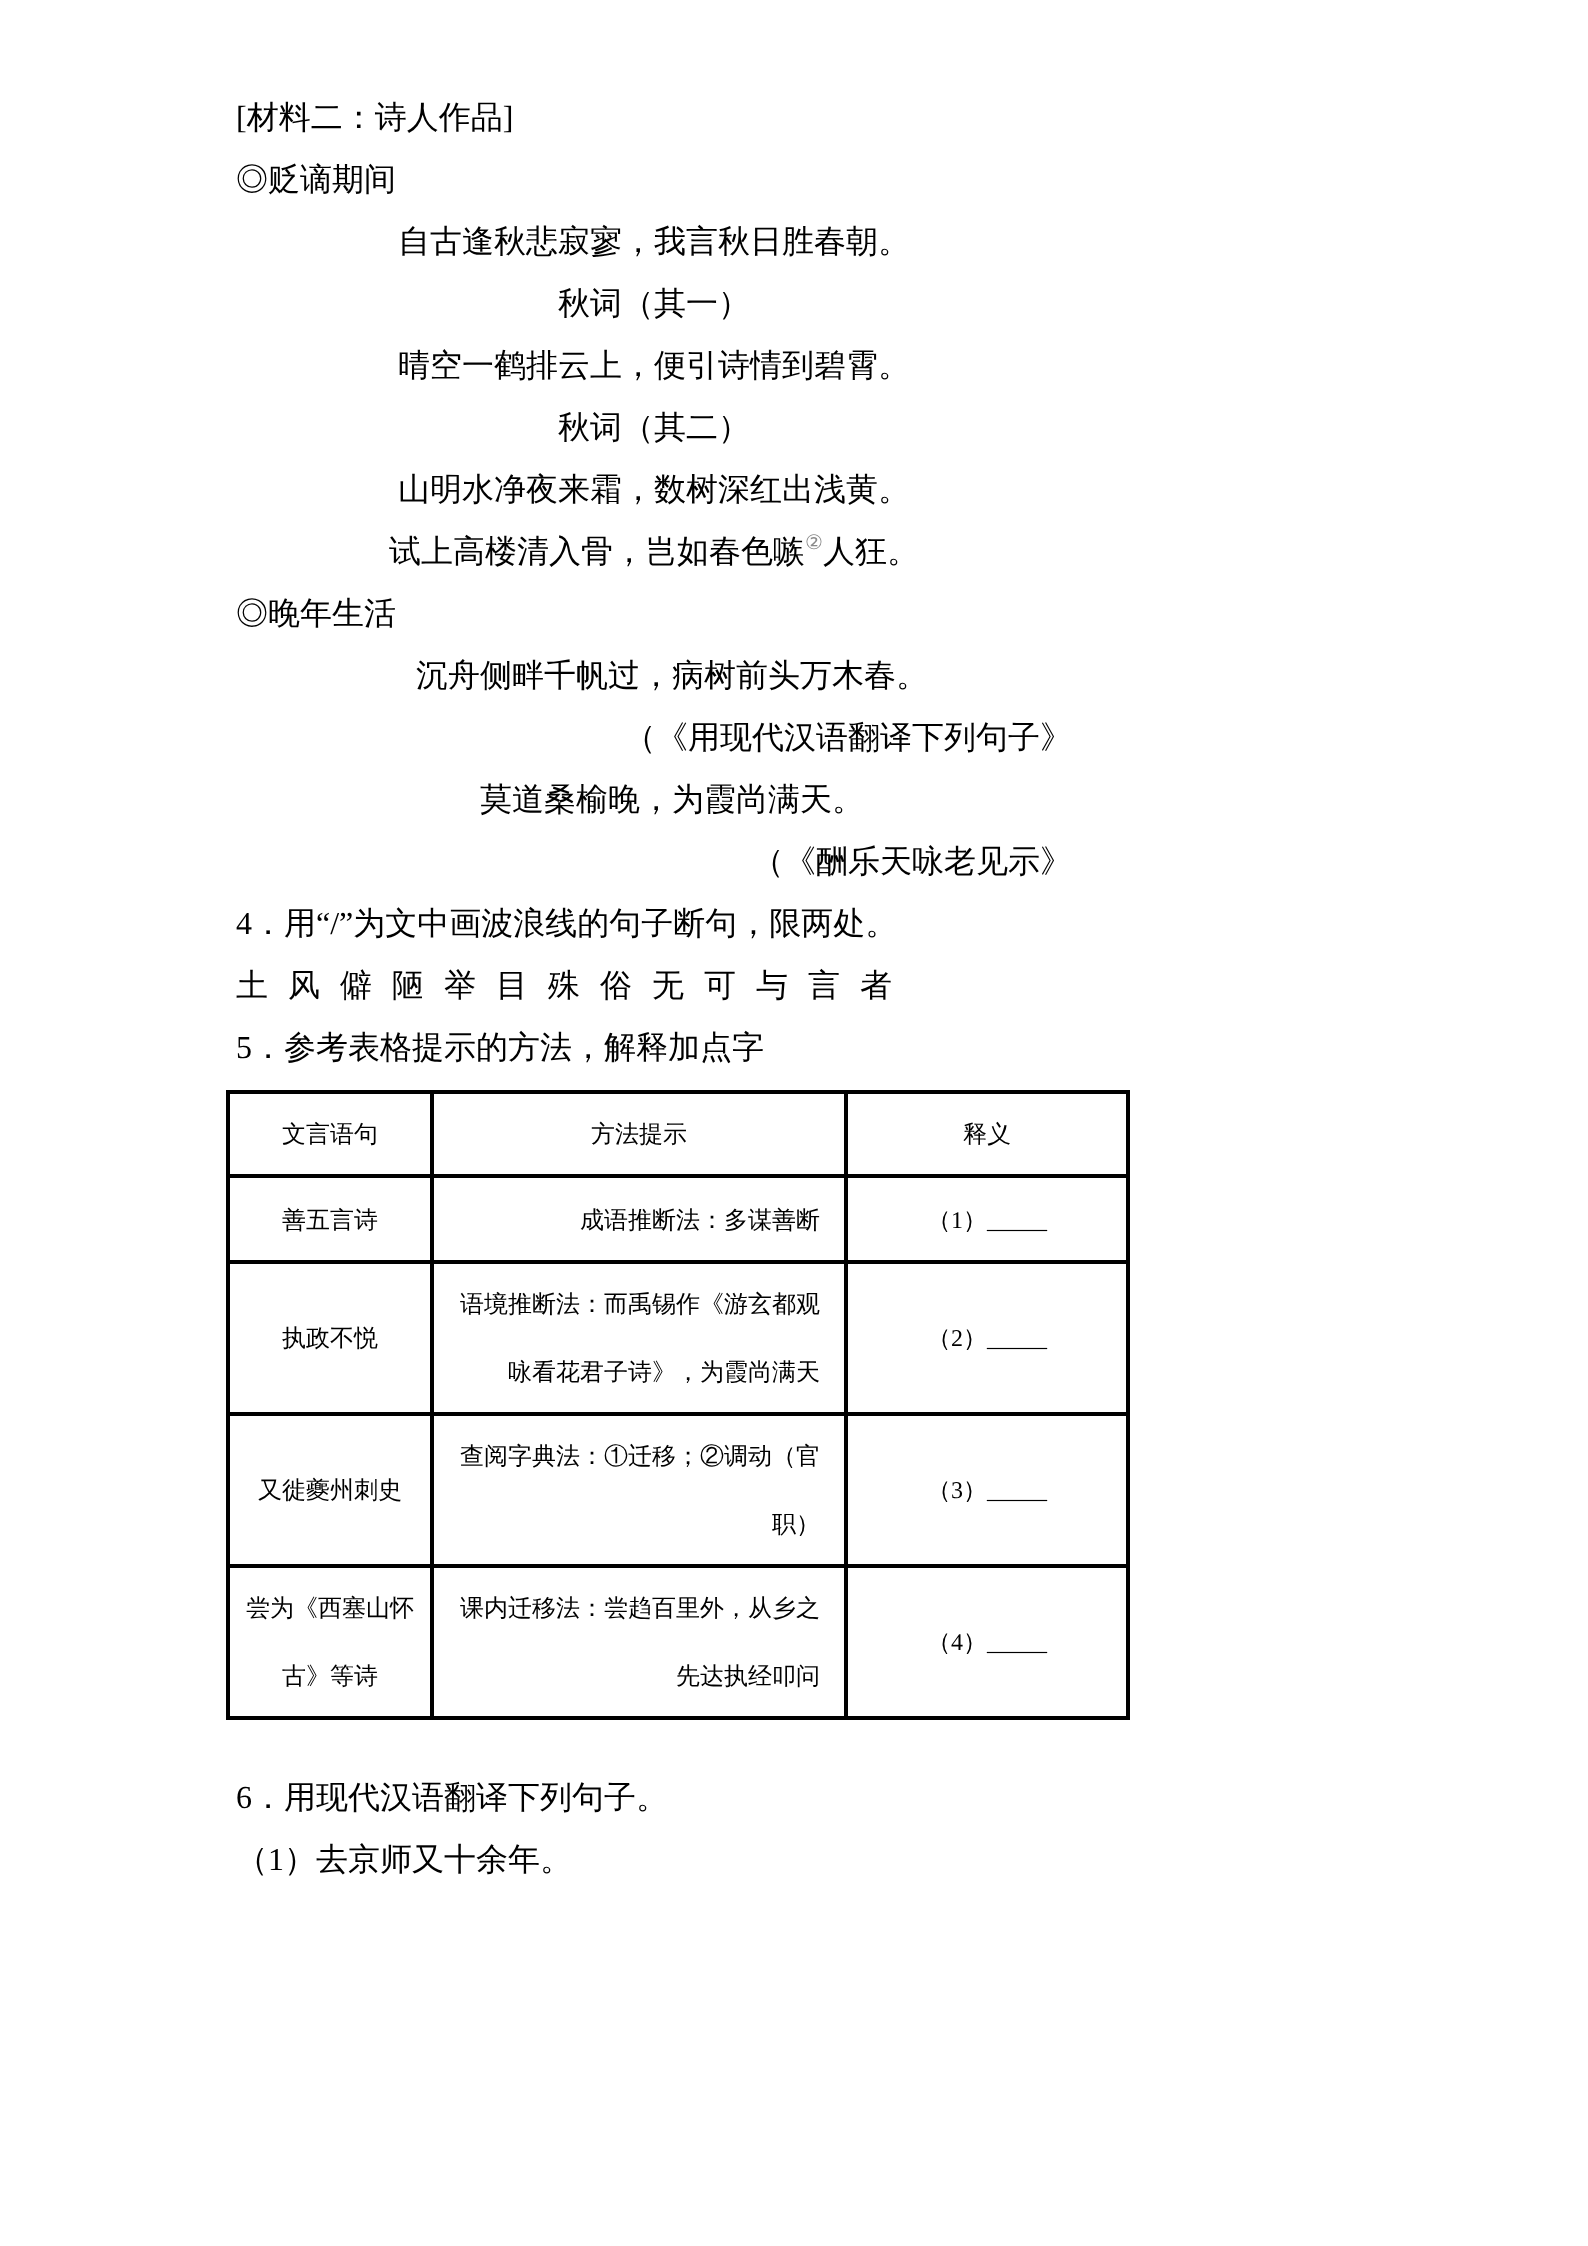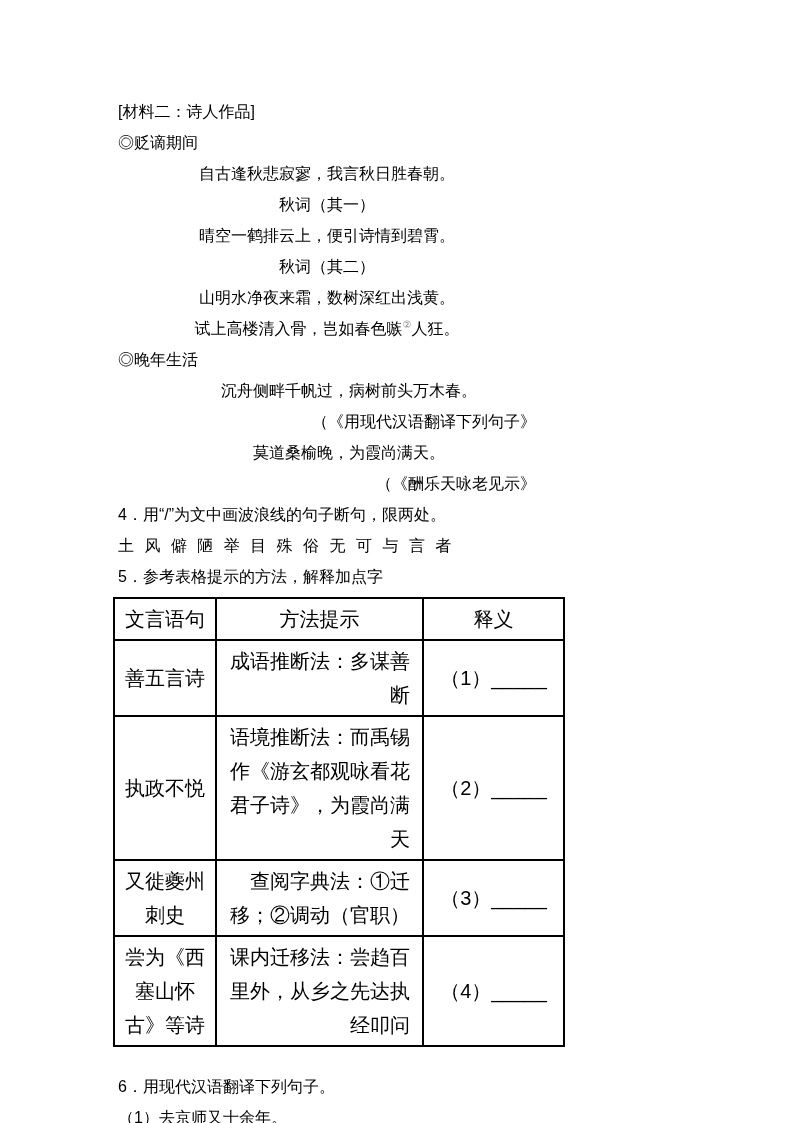"[材料二：诗人作品]" .page { font-family: Liberation Sans, sans-serif -> Liberation Serif, serif; padding: 96px 120px 0 118px -> 44px 120px 0 118px }
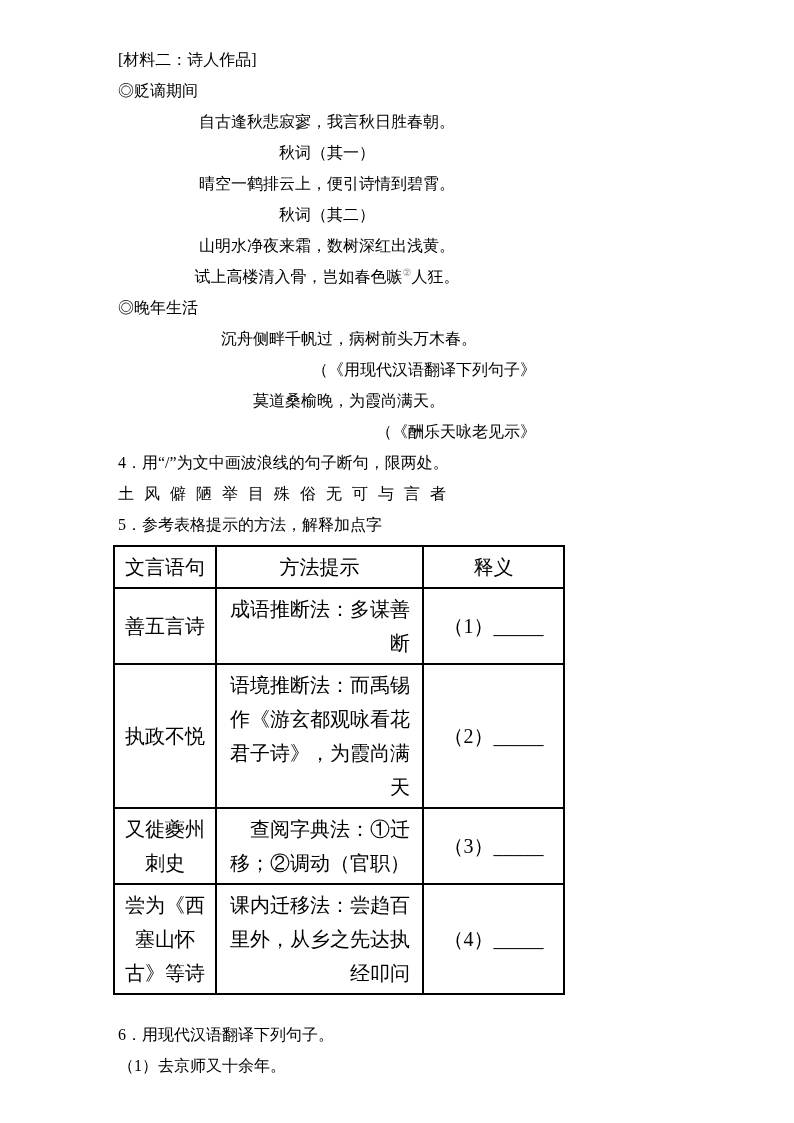"沉舟侧畔千帆过，病树前头万木春。" .shift { left: 22px -> 9px }
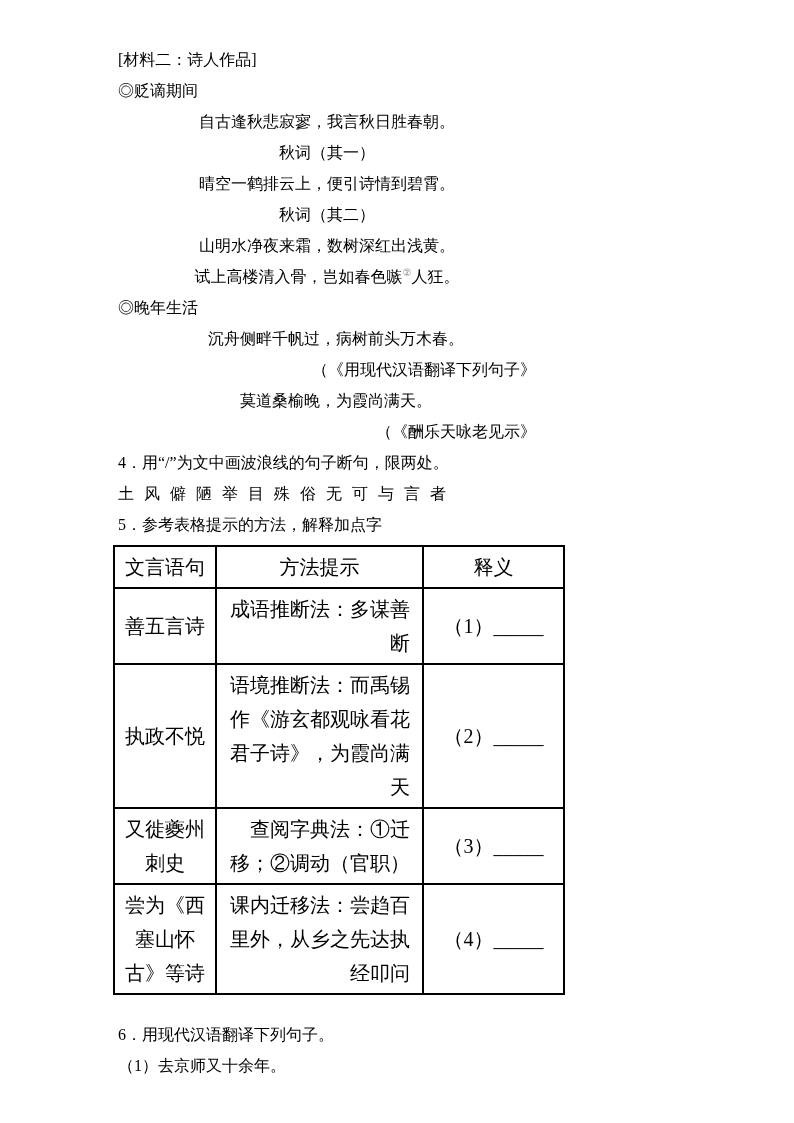"文言语句" .method-table th, .method-table td { font-size: 20px -> 12px }
